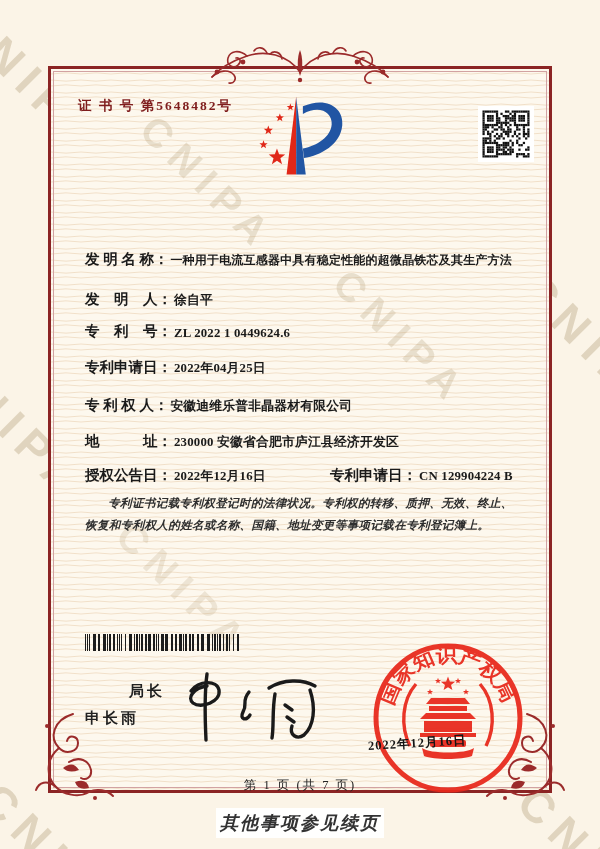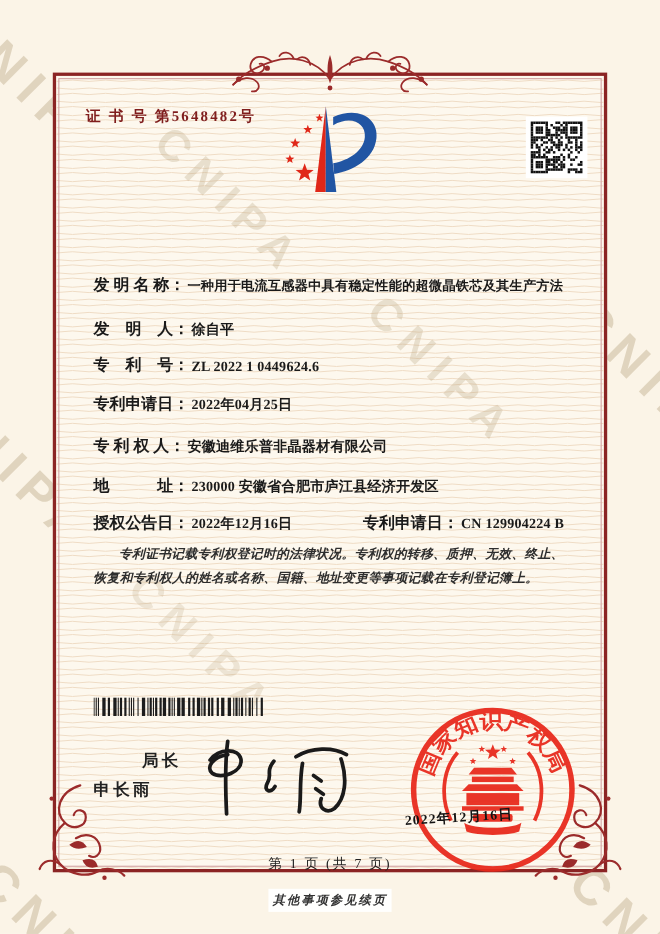"其他事项参见续页" .footer-note span { font-size: 11px -> 18px }
